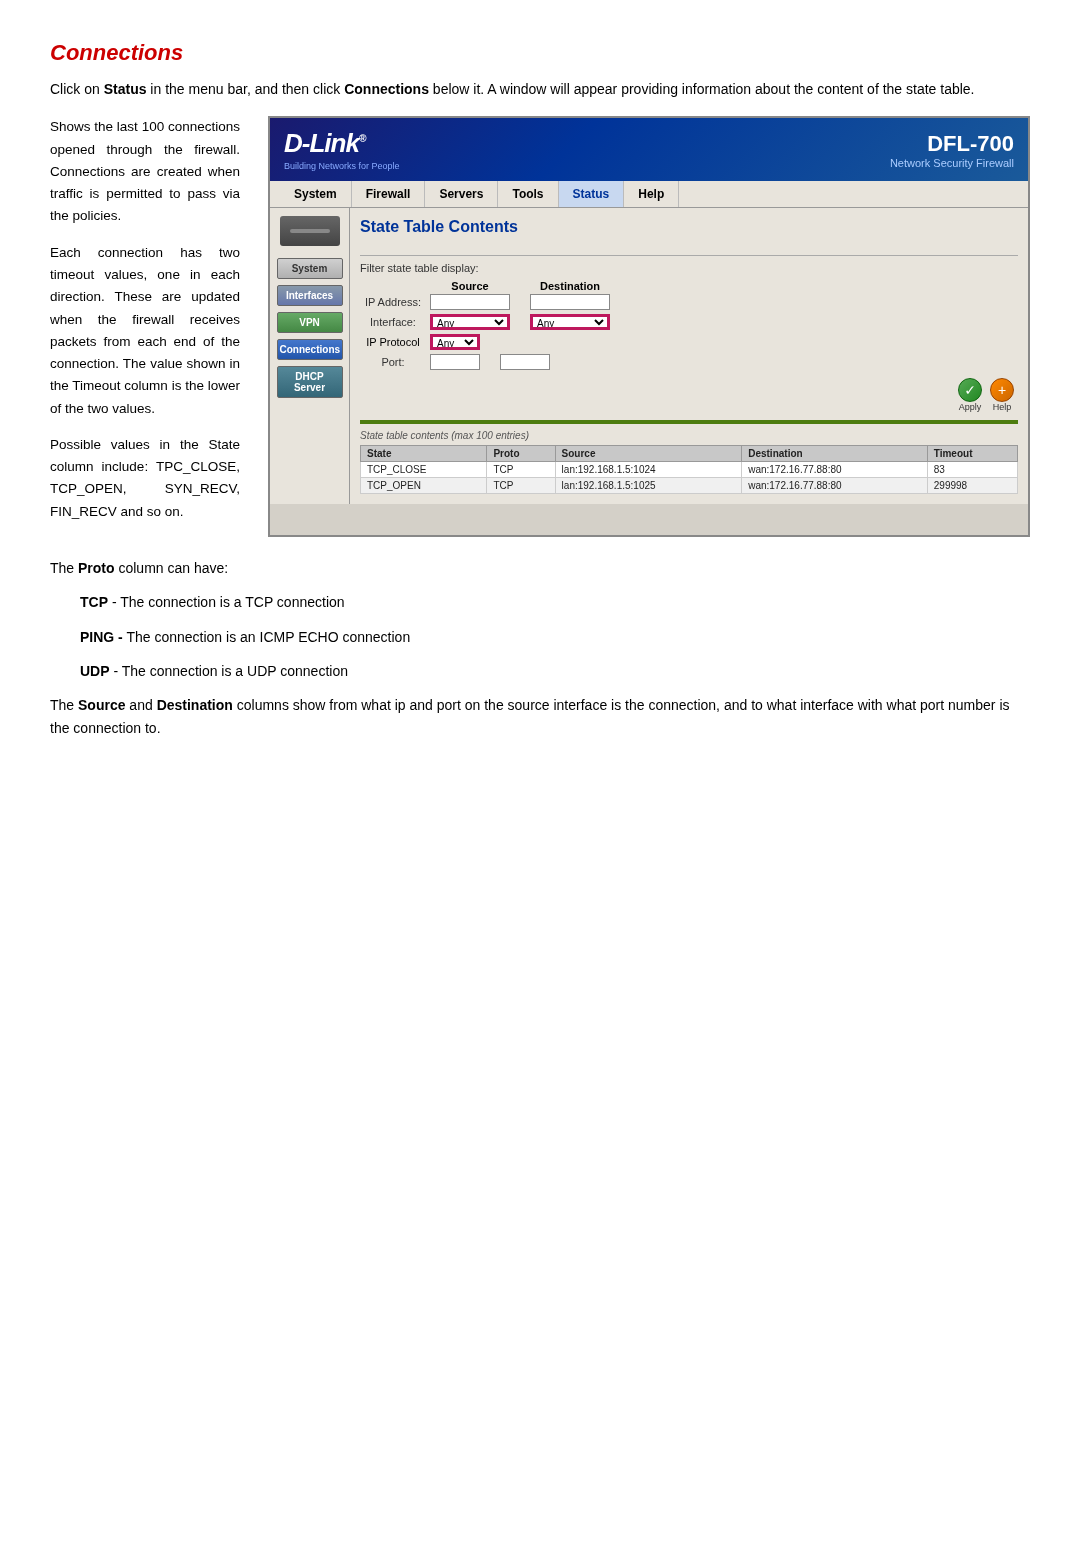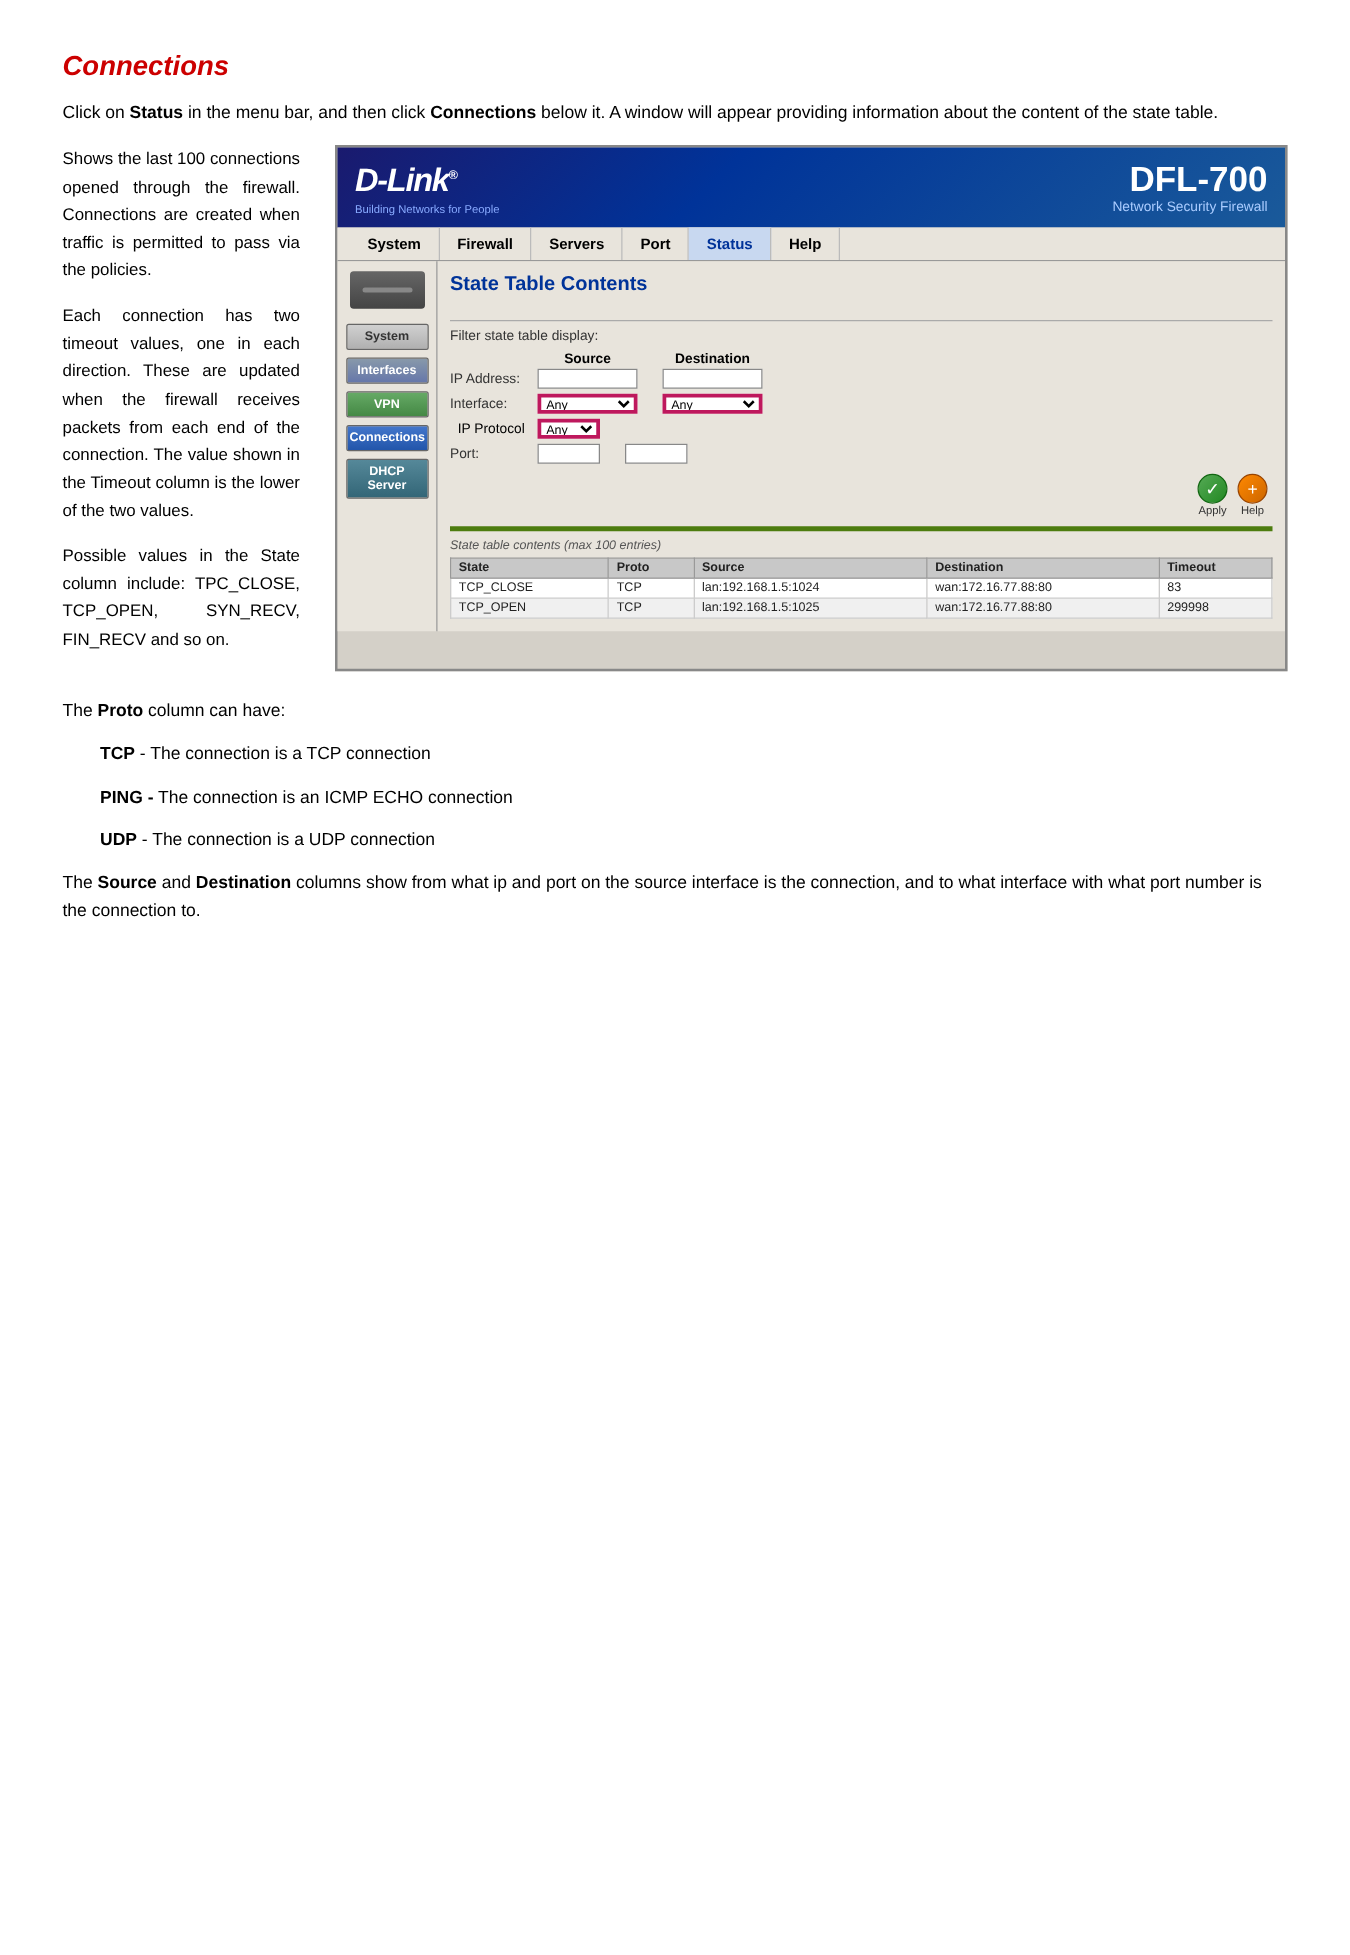"DFL-700" .dlink-model { font-size: 28px -> 22px }
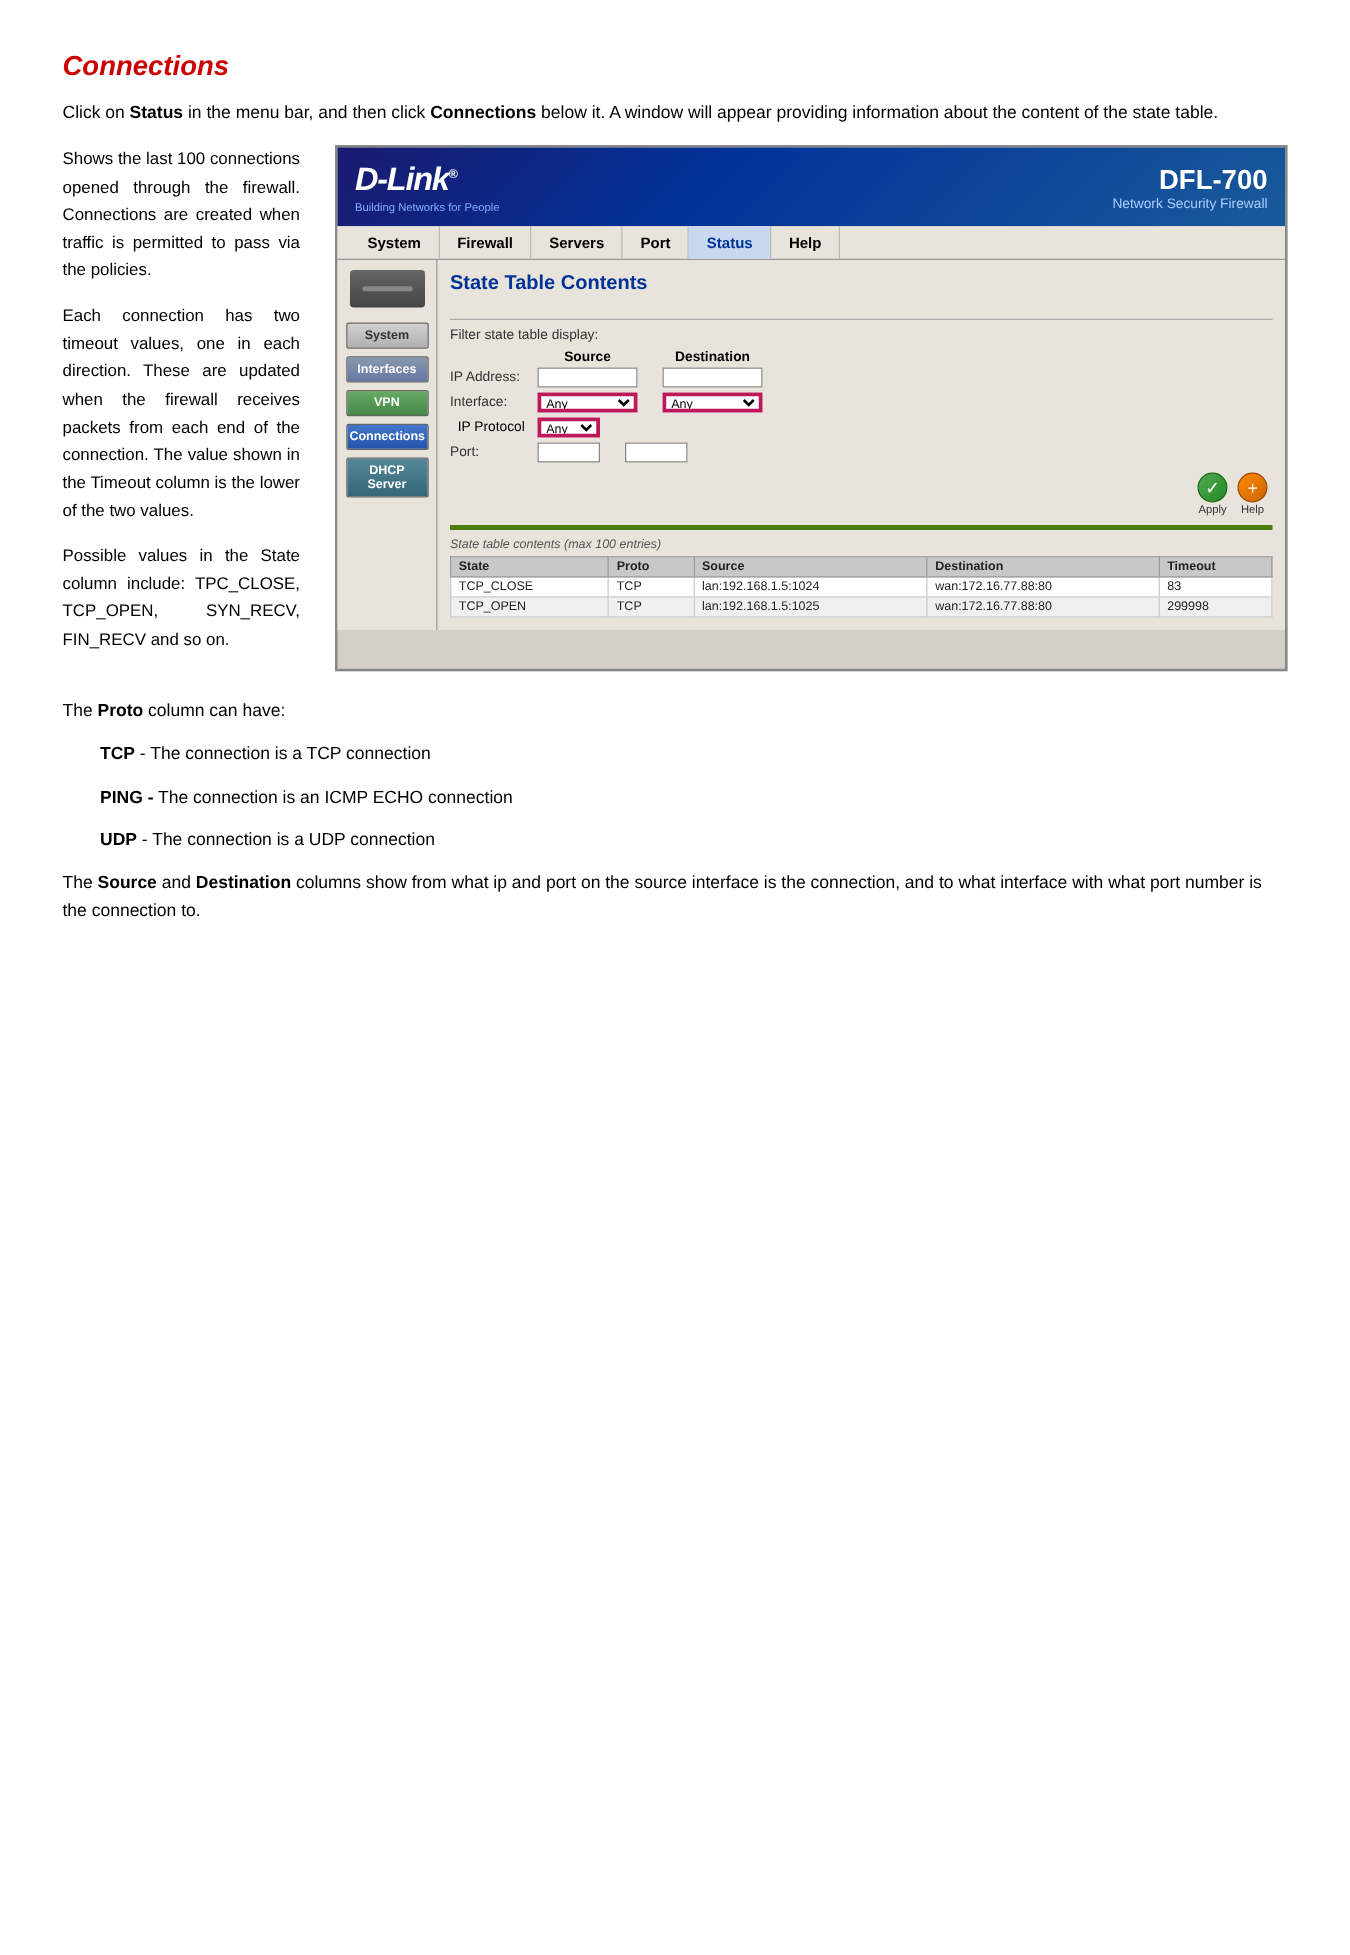"Port" div.nav-item { text: Port -> Tools }
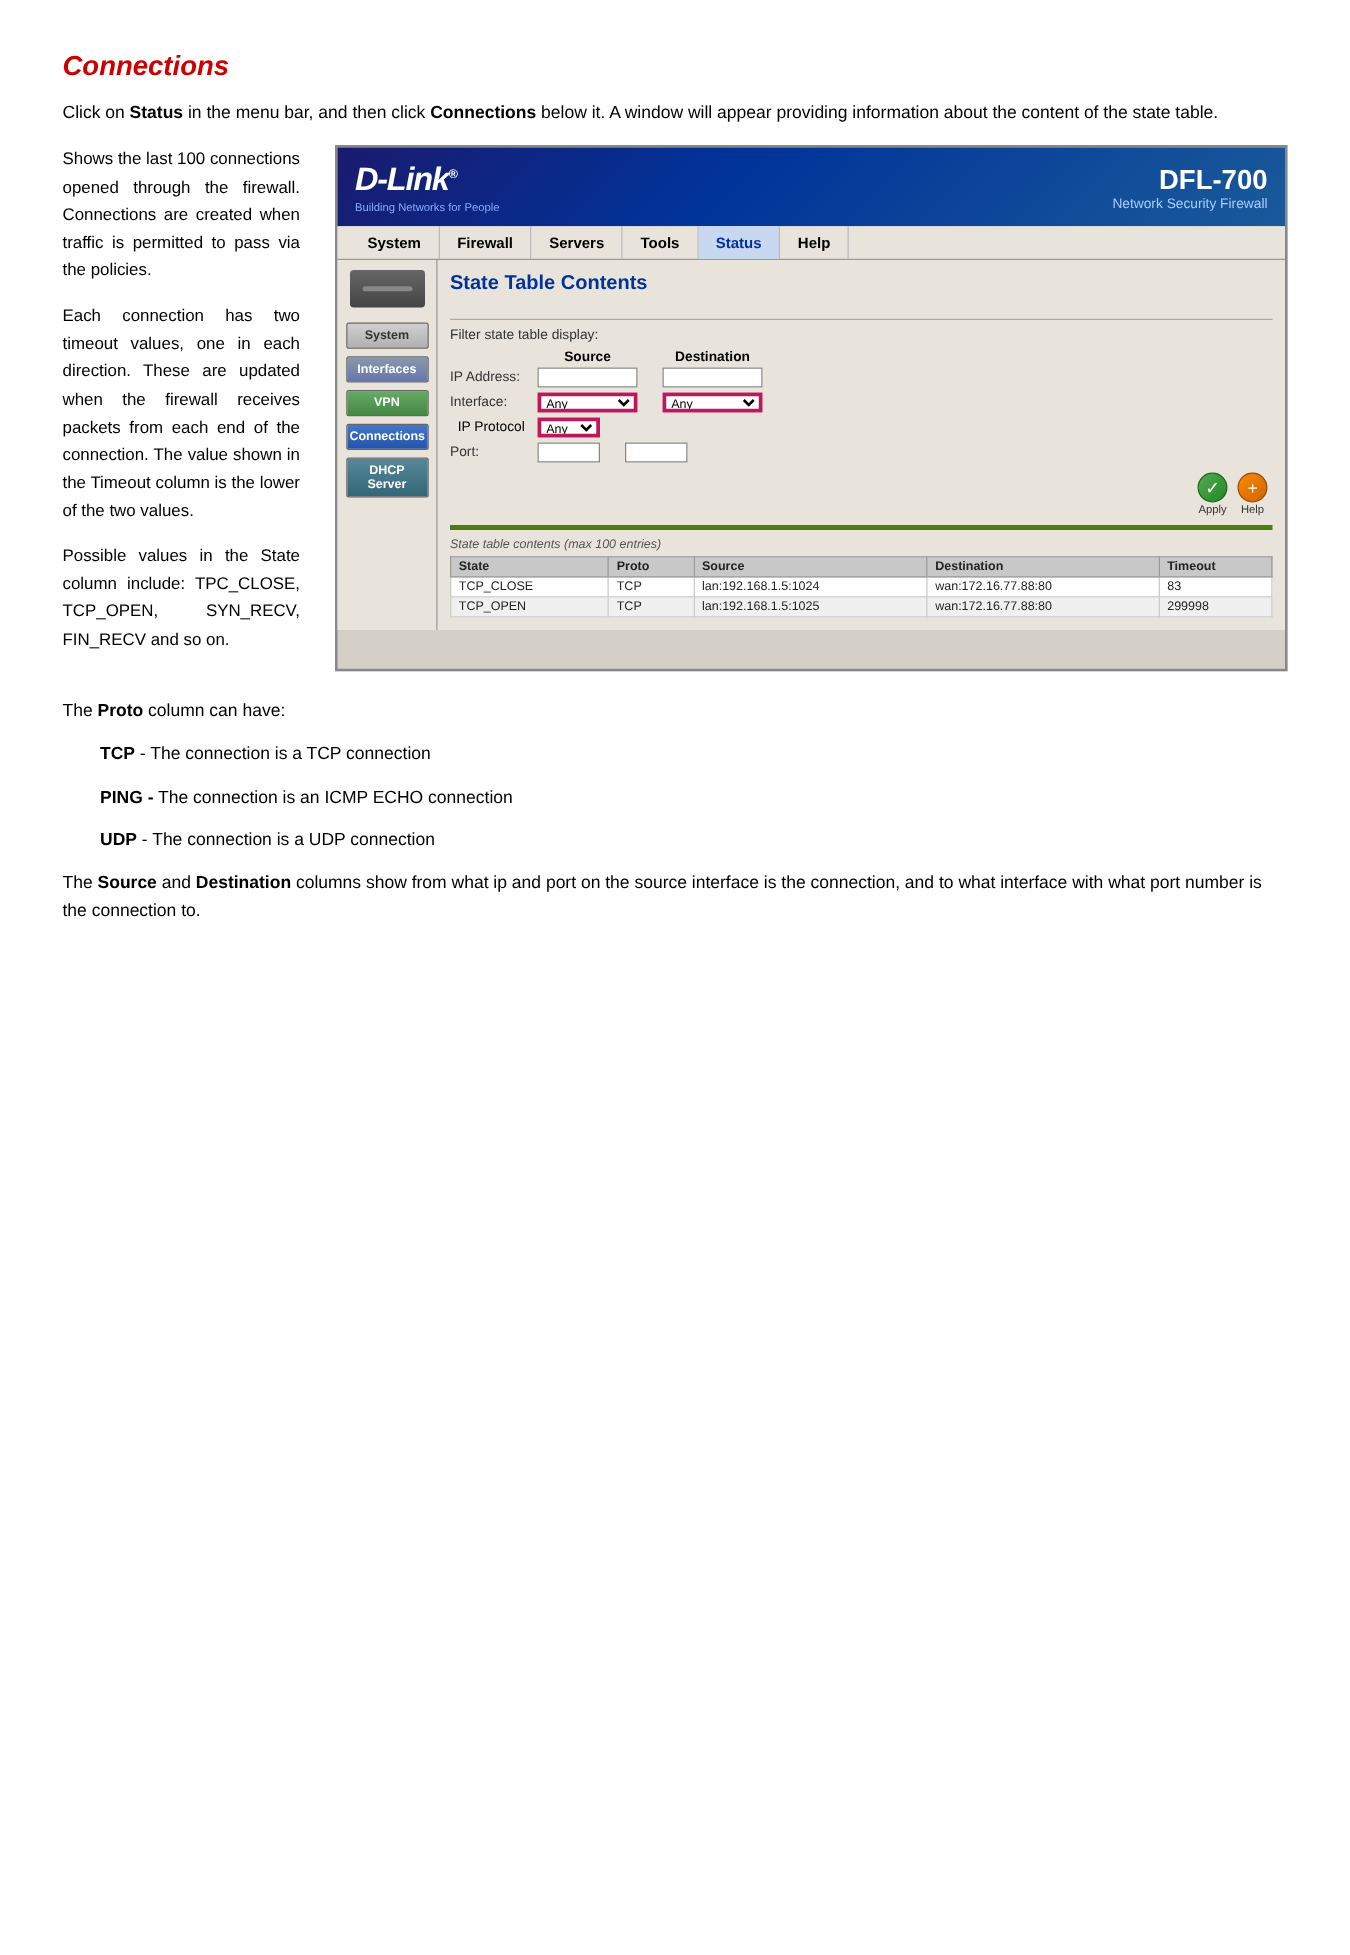"IP Address:" .filter-row label { text-align: left -> center }
